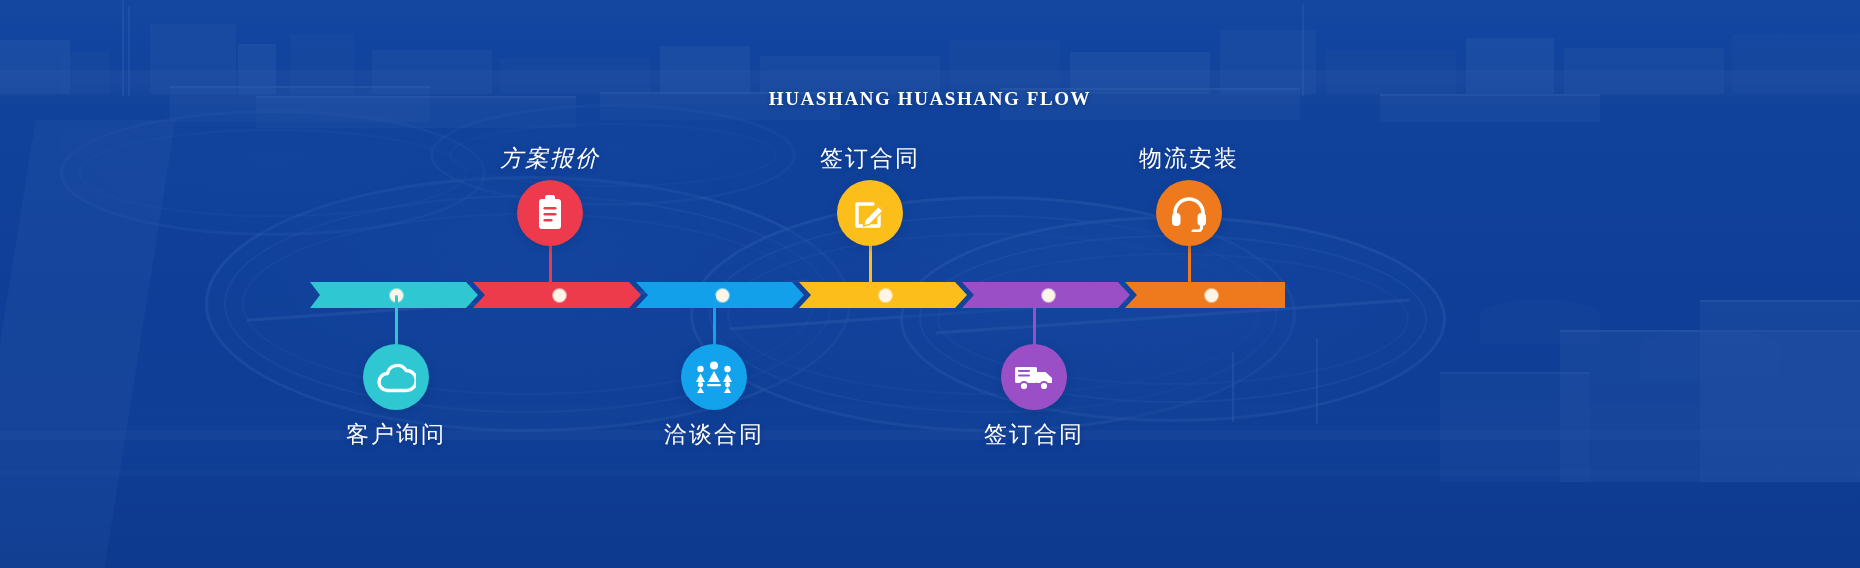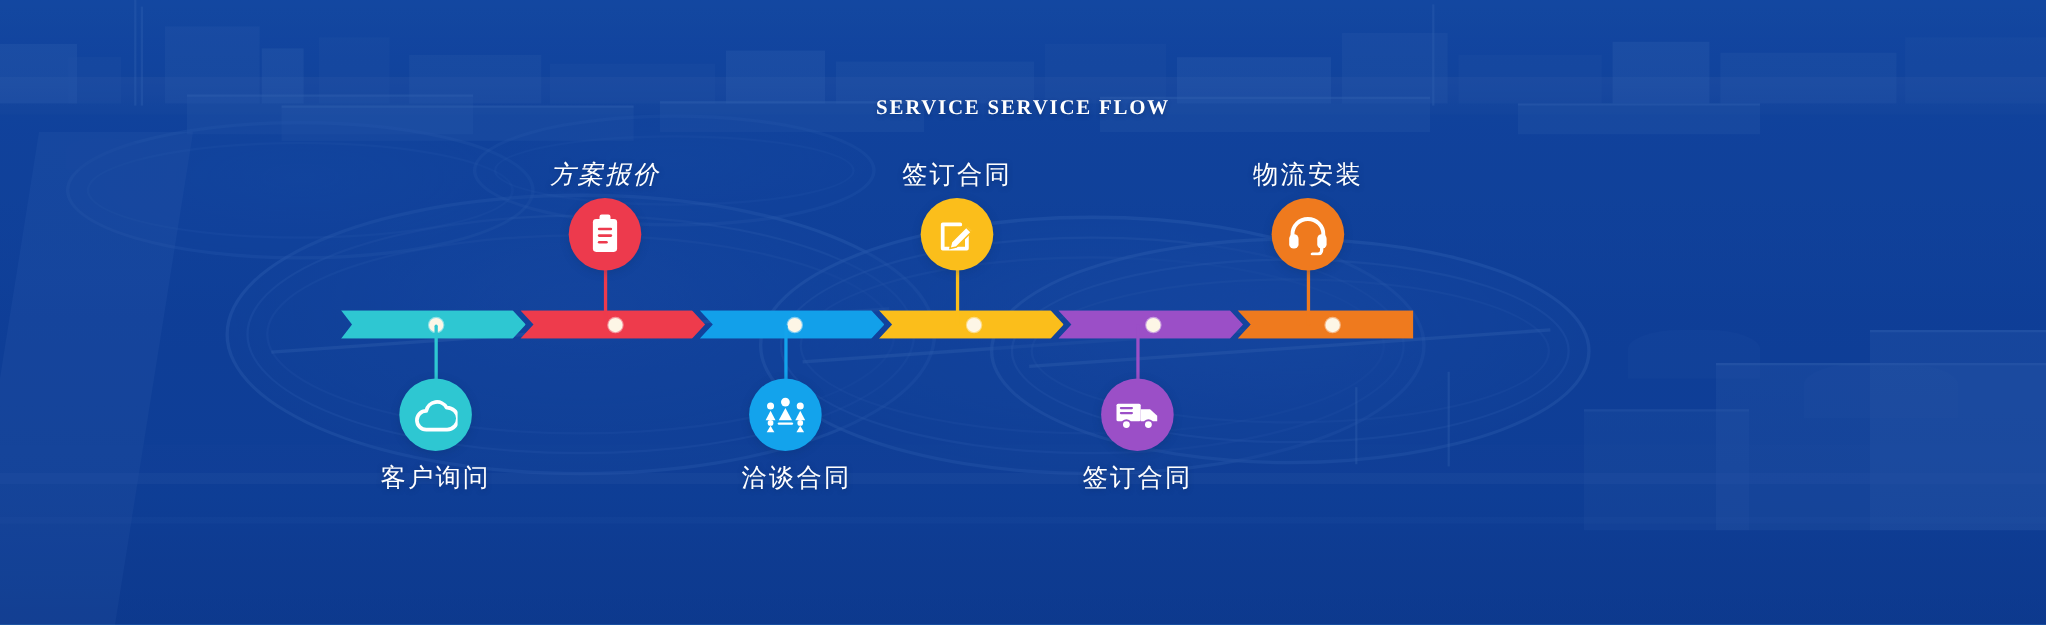"SERVICE SERVICE FLOW" div.subtitle { text: SERVICE SERVICE -> HUASHANG HUASHANG }
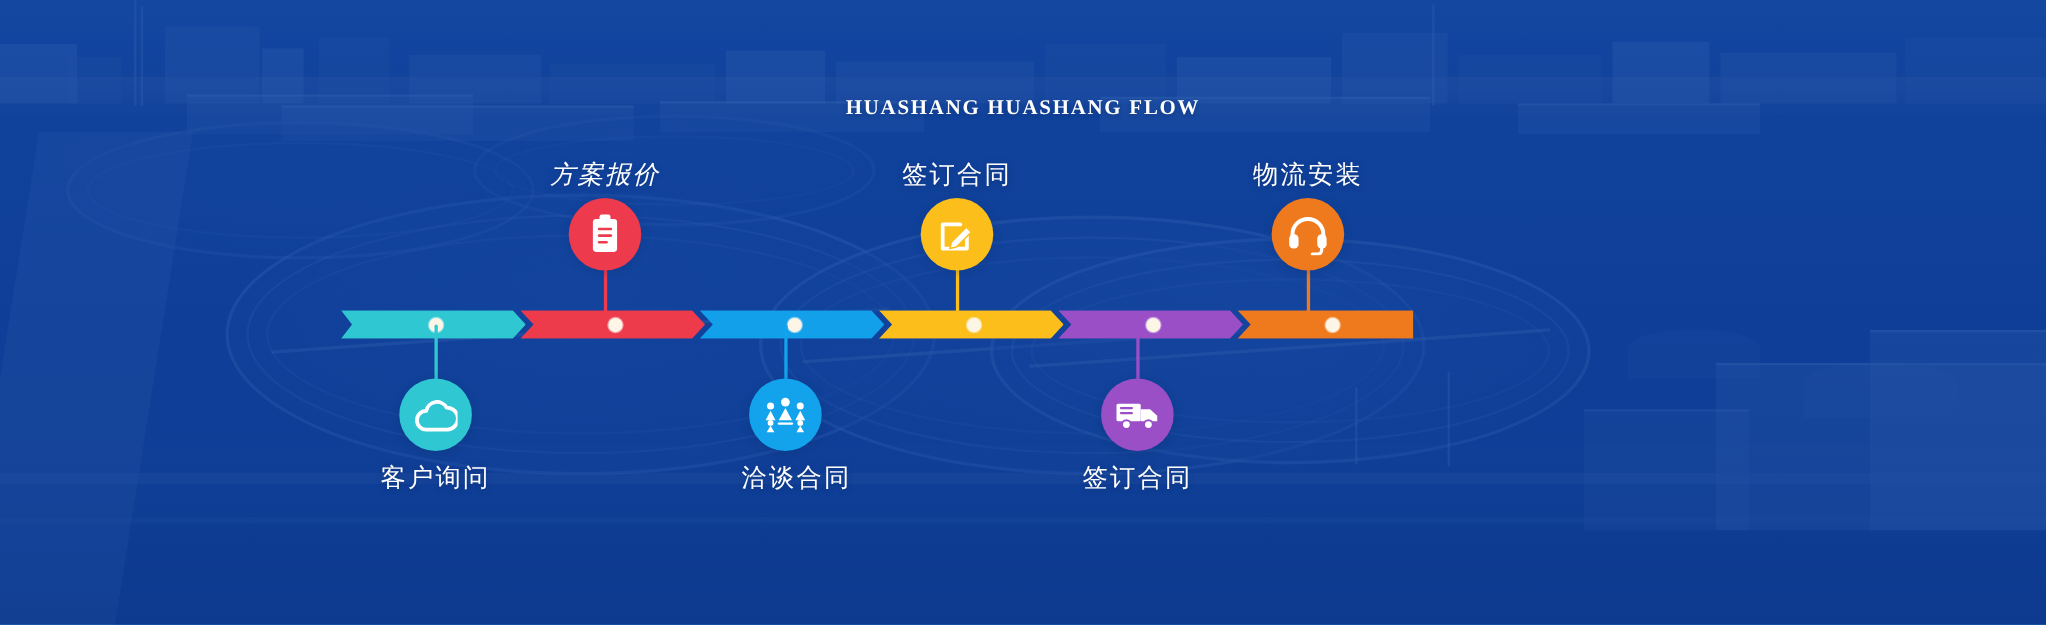"洽谈合同" div.nlabel { text-align: right -> none }
